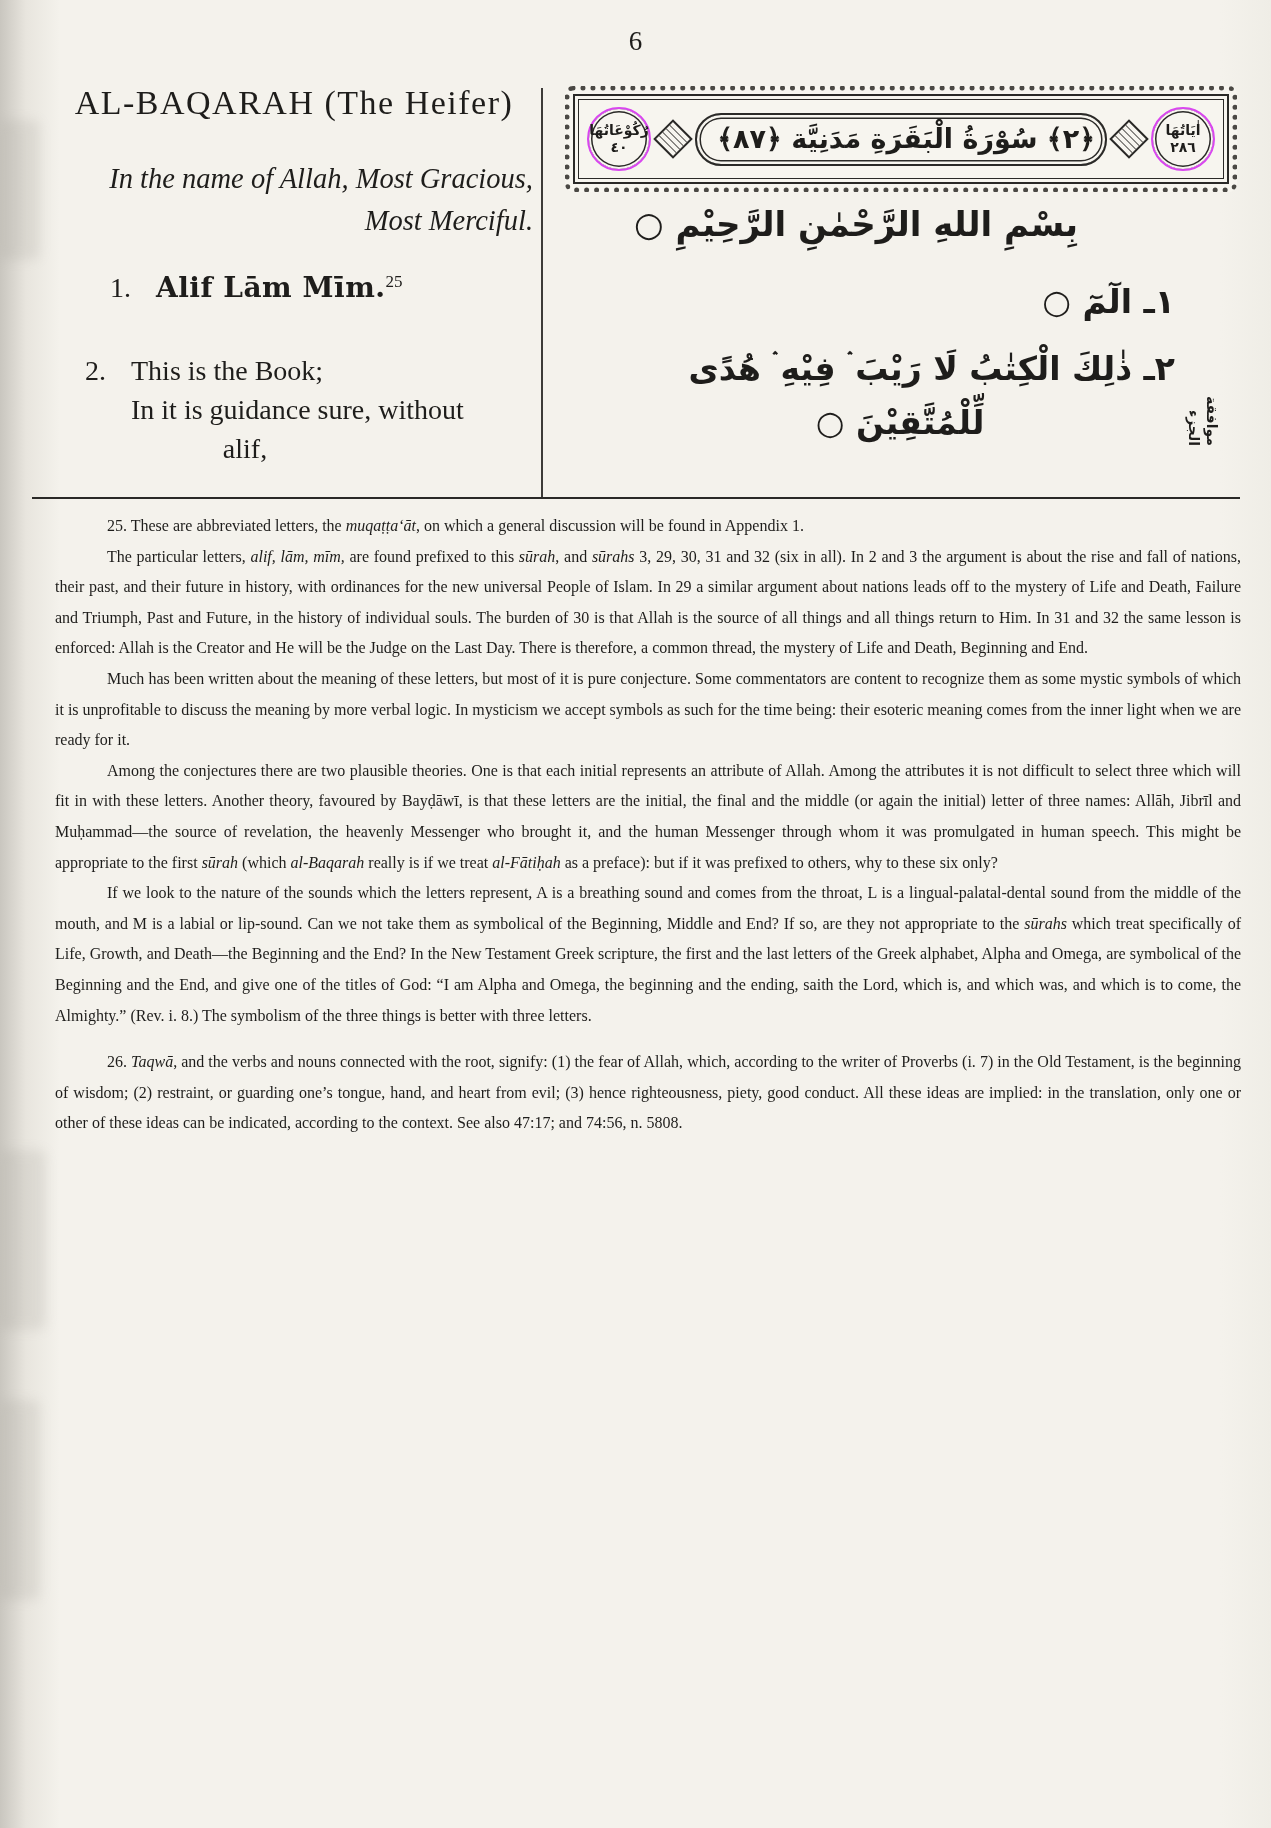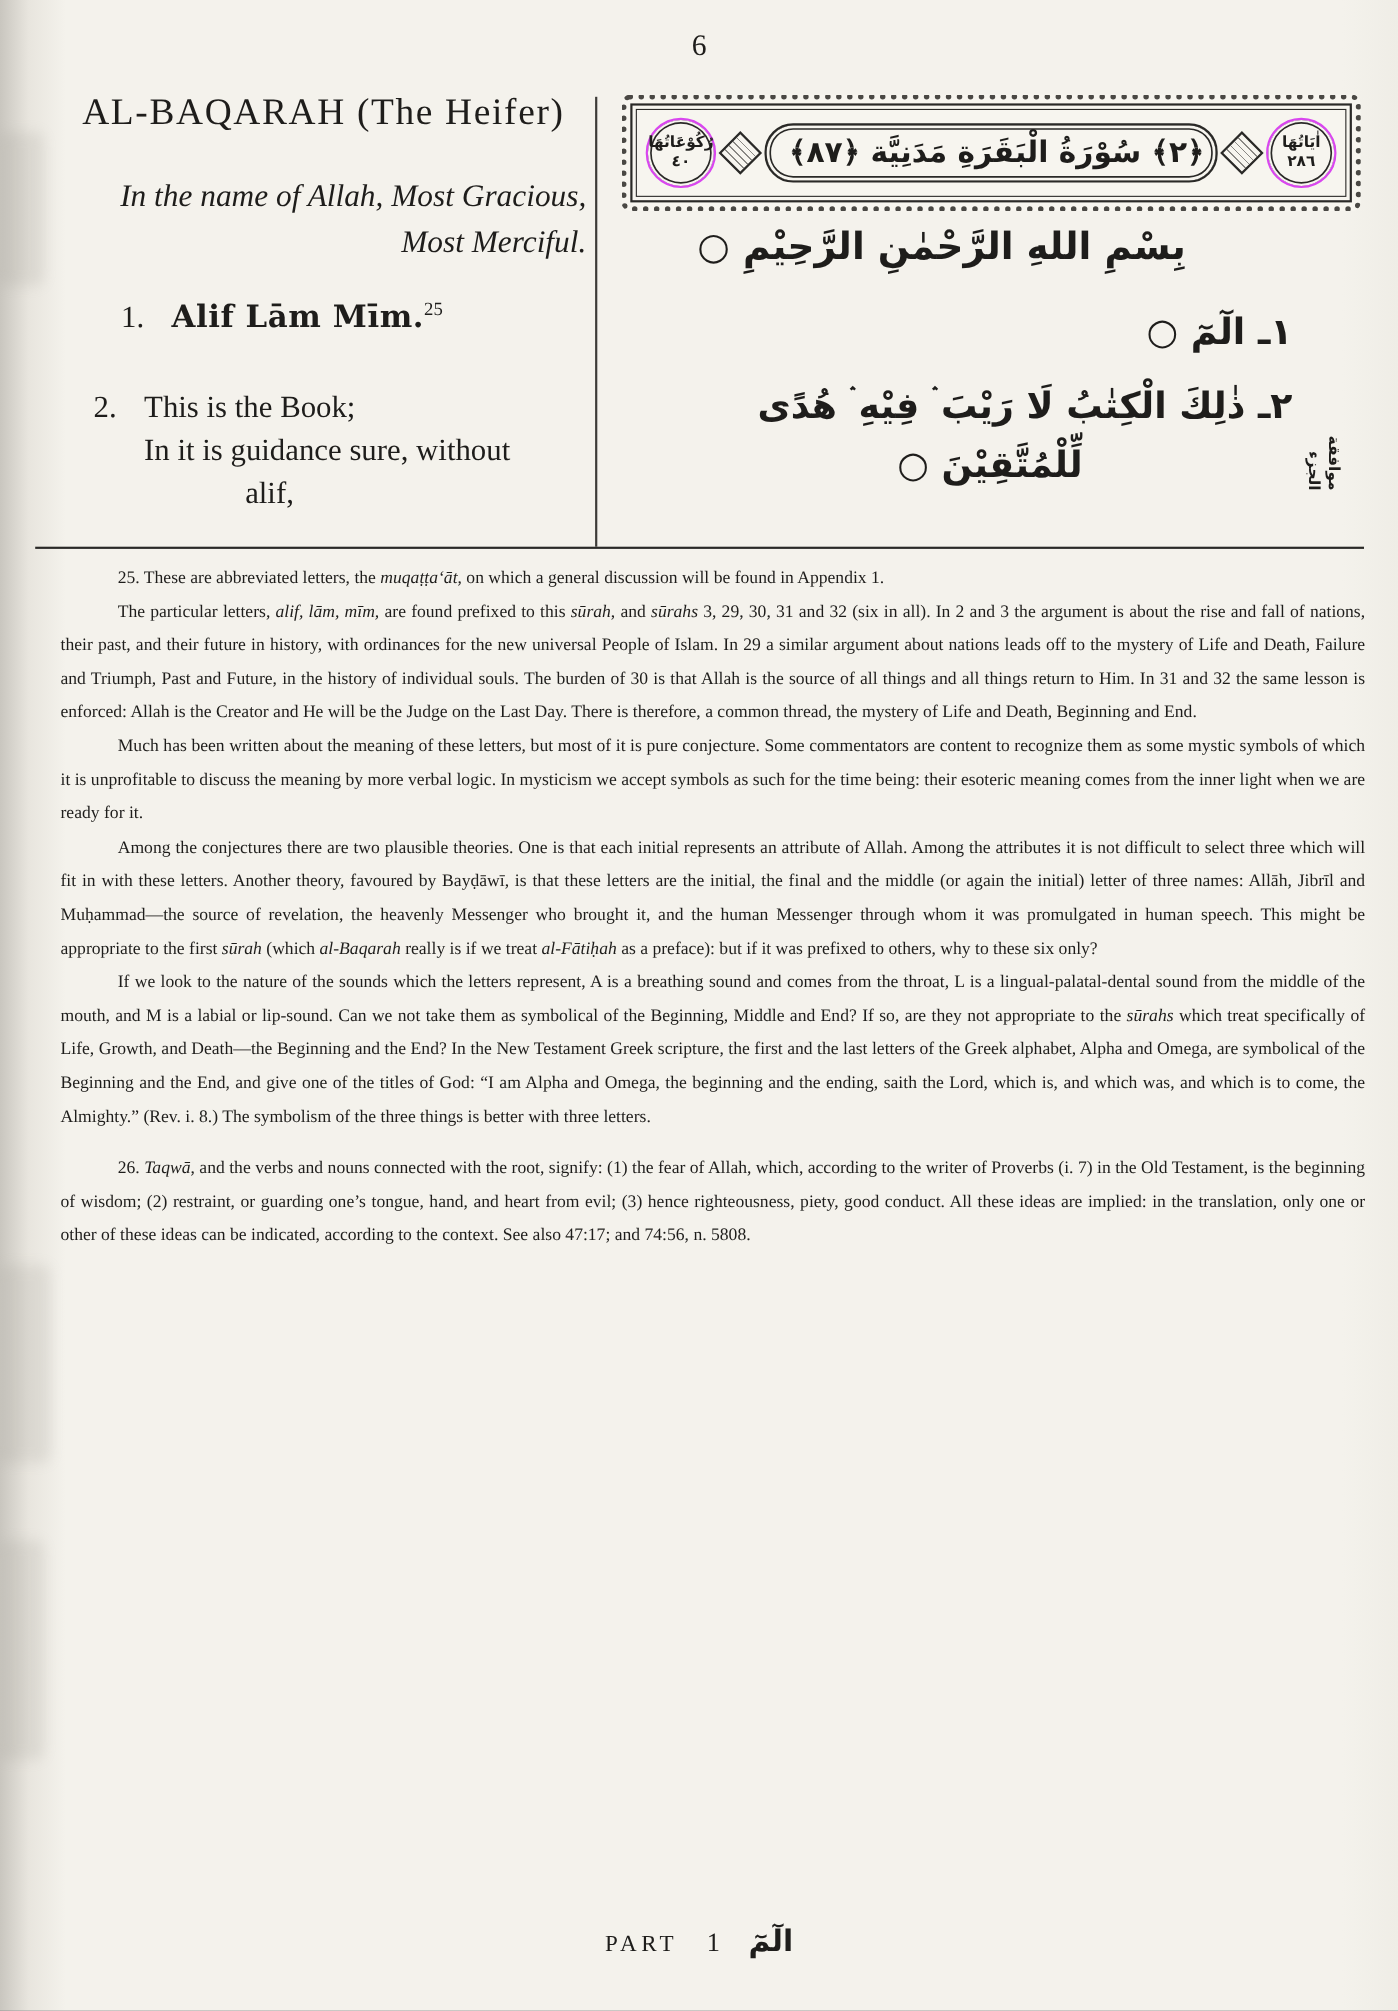"PART" div.footer { html: <div> <span>PART</span> <span>1</span> <span>الٓمٓ</span> </div> -> none }
